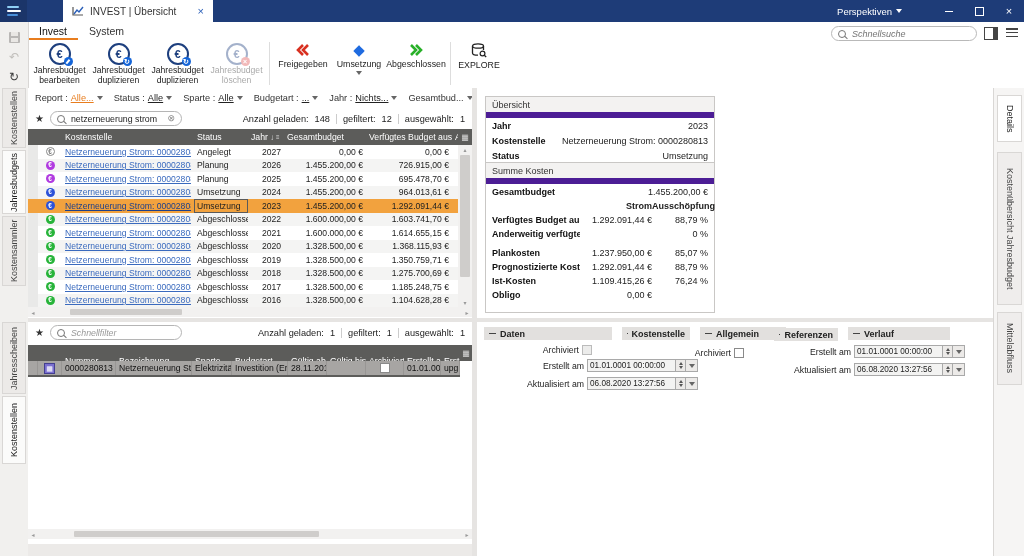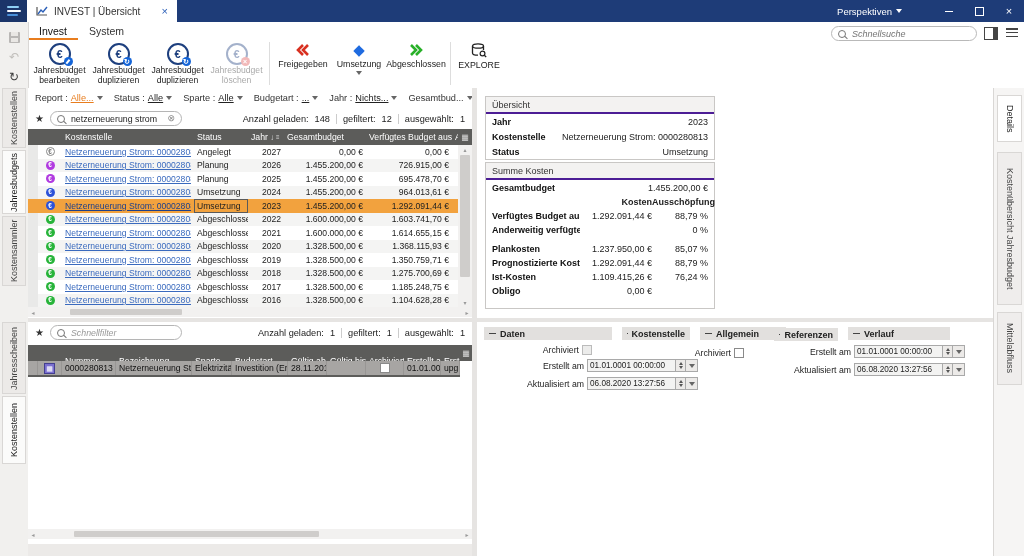"INVEST | Übersicht" .tbar { gap: none -> 36px }
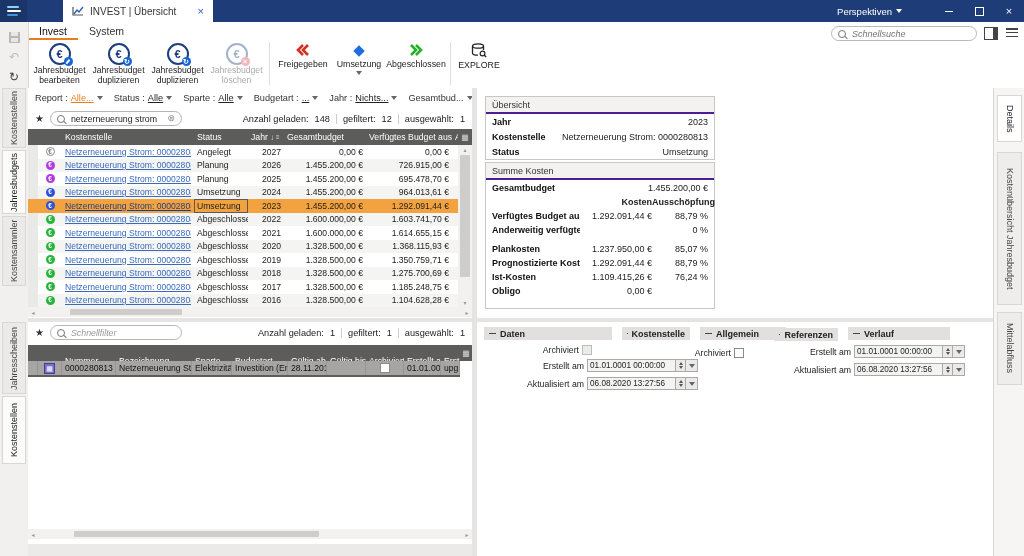"Übersicht" .bh { border-bottom: 2px solid #4c1d95 -> 6px solid #4c1d95 }
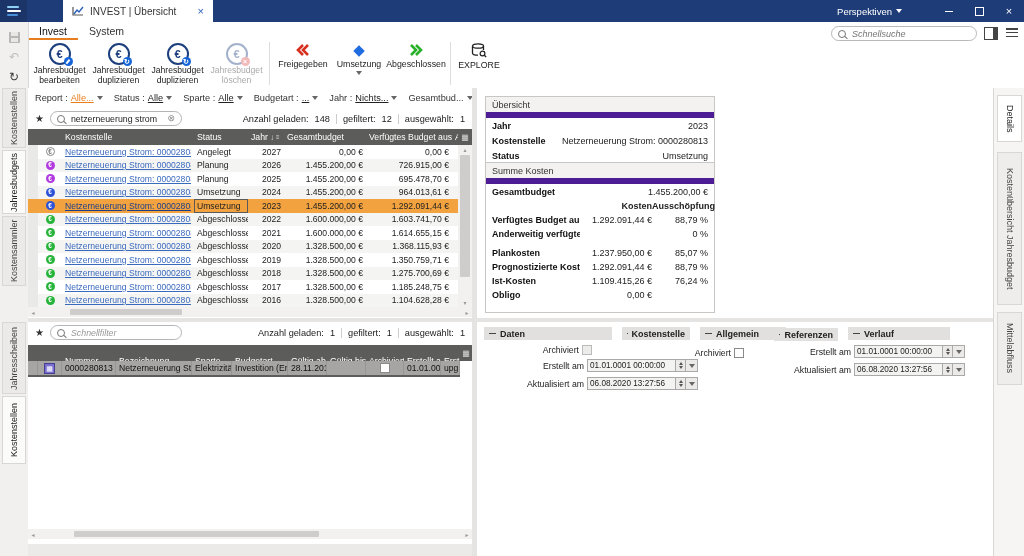"Kosten" span.n { text: Kosten -> Strom }
